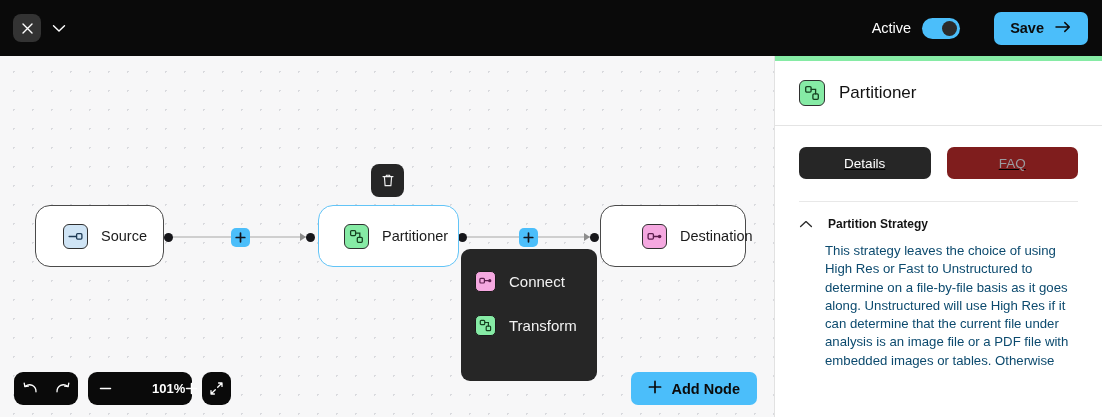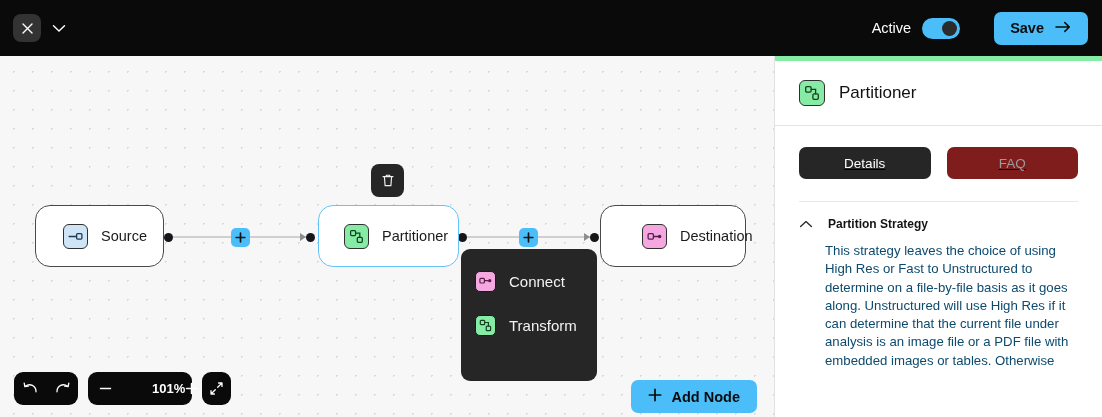"Add Node" .add-node { bottom: 4px -> 12px }
